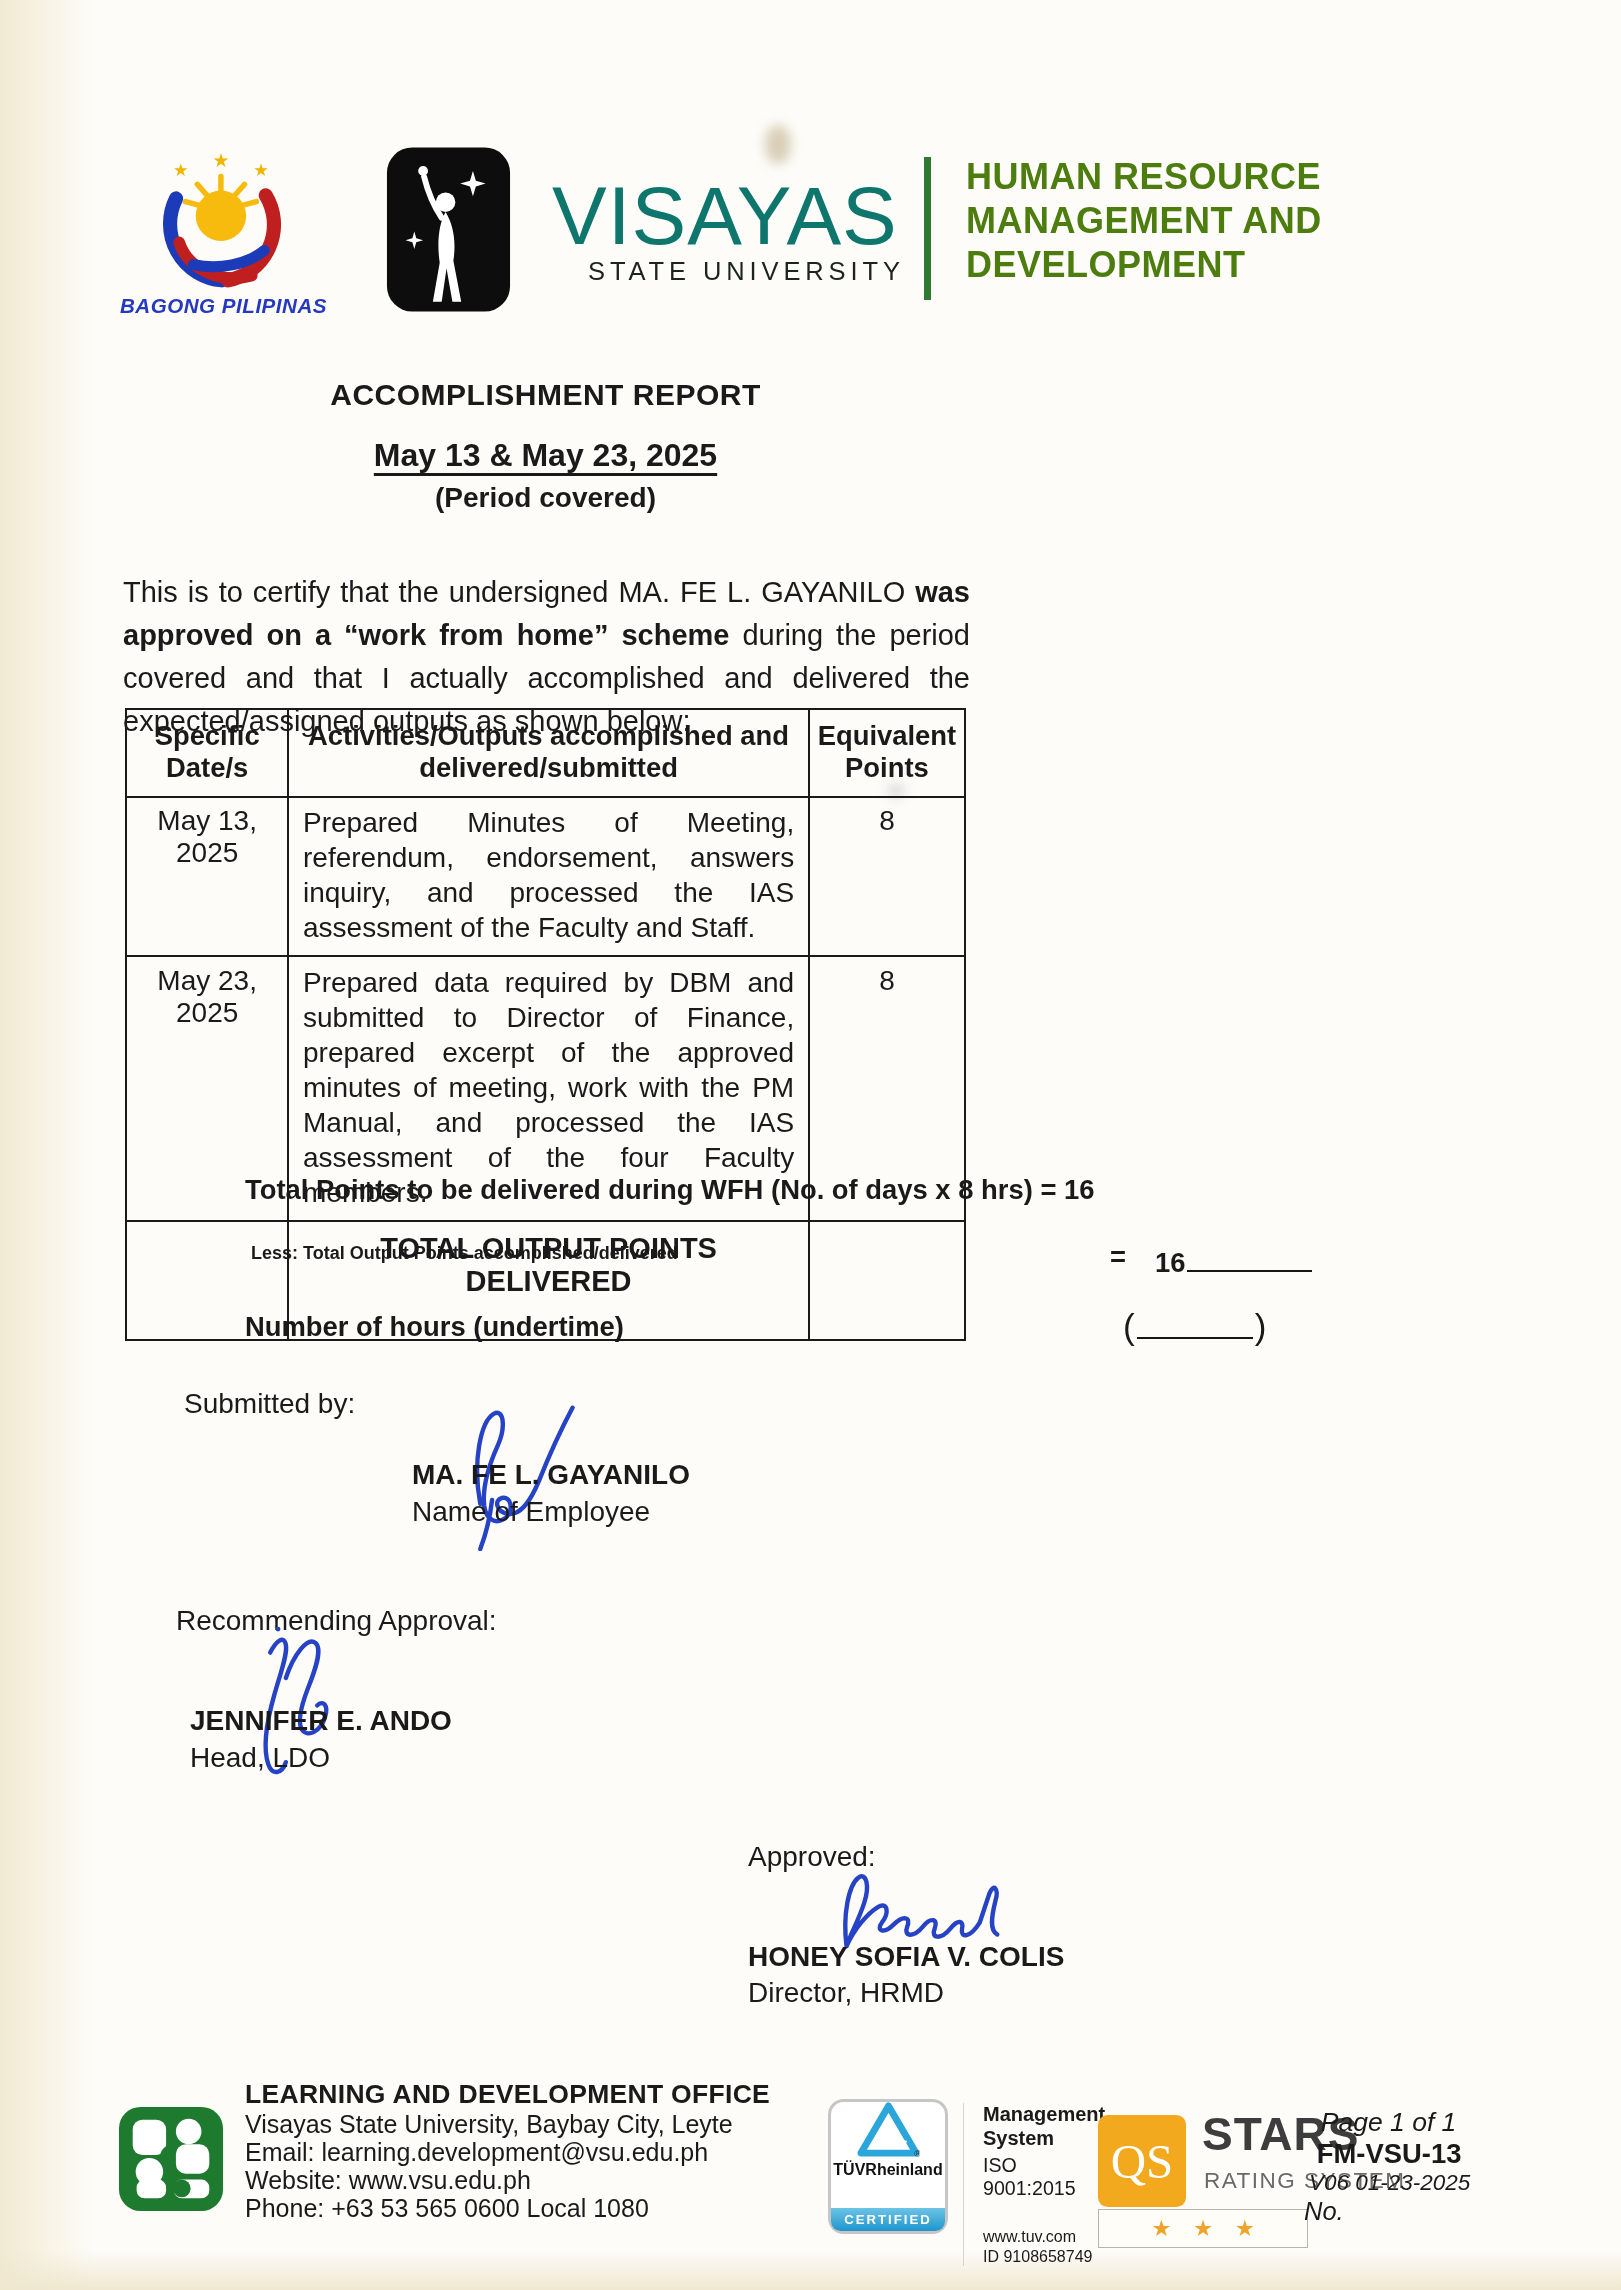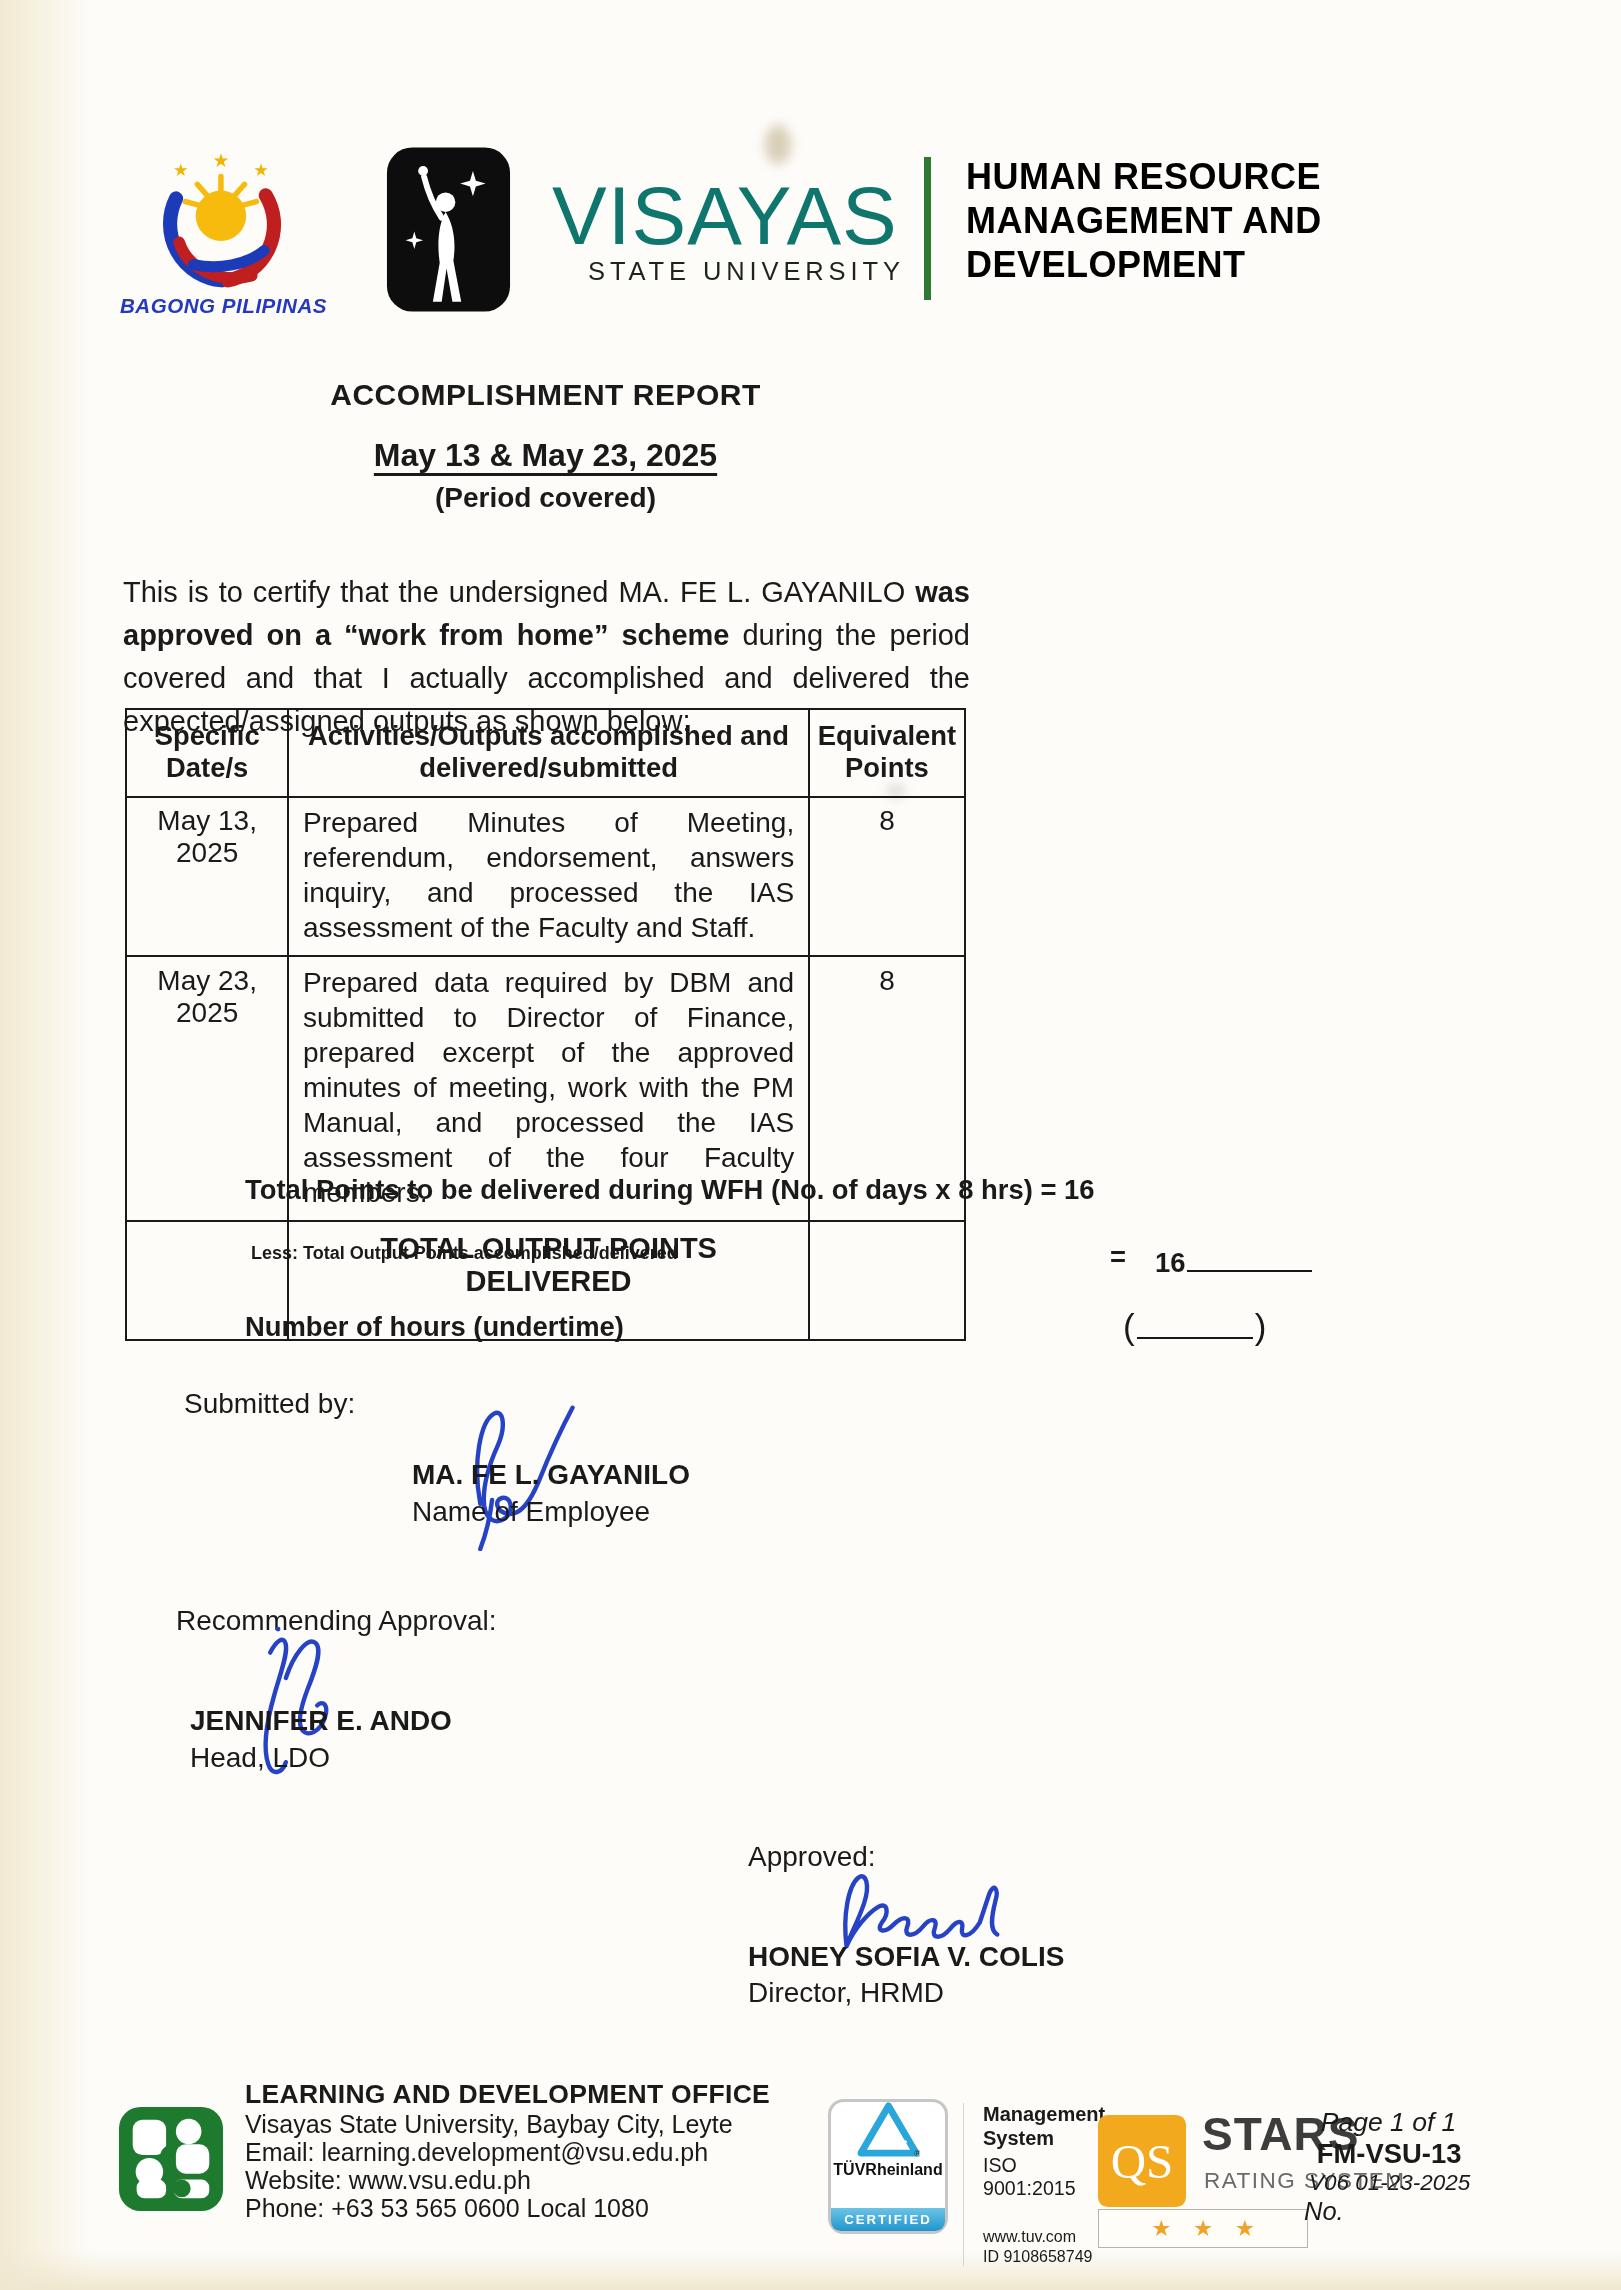"HUMAN RESOURCE MANAGEMENT AND" .hrmd-title { color: #000000 -> #4d7c0f }
